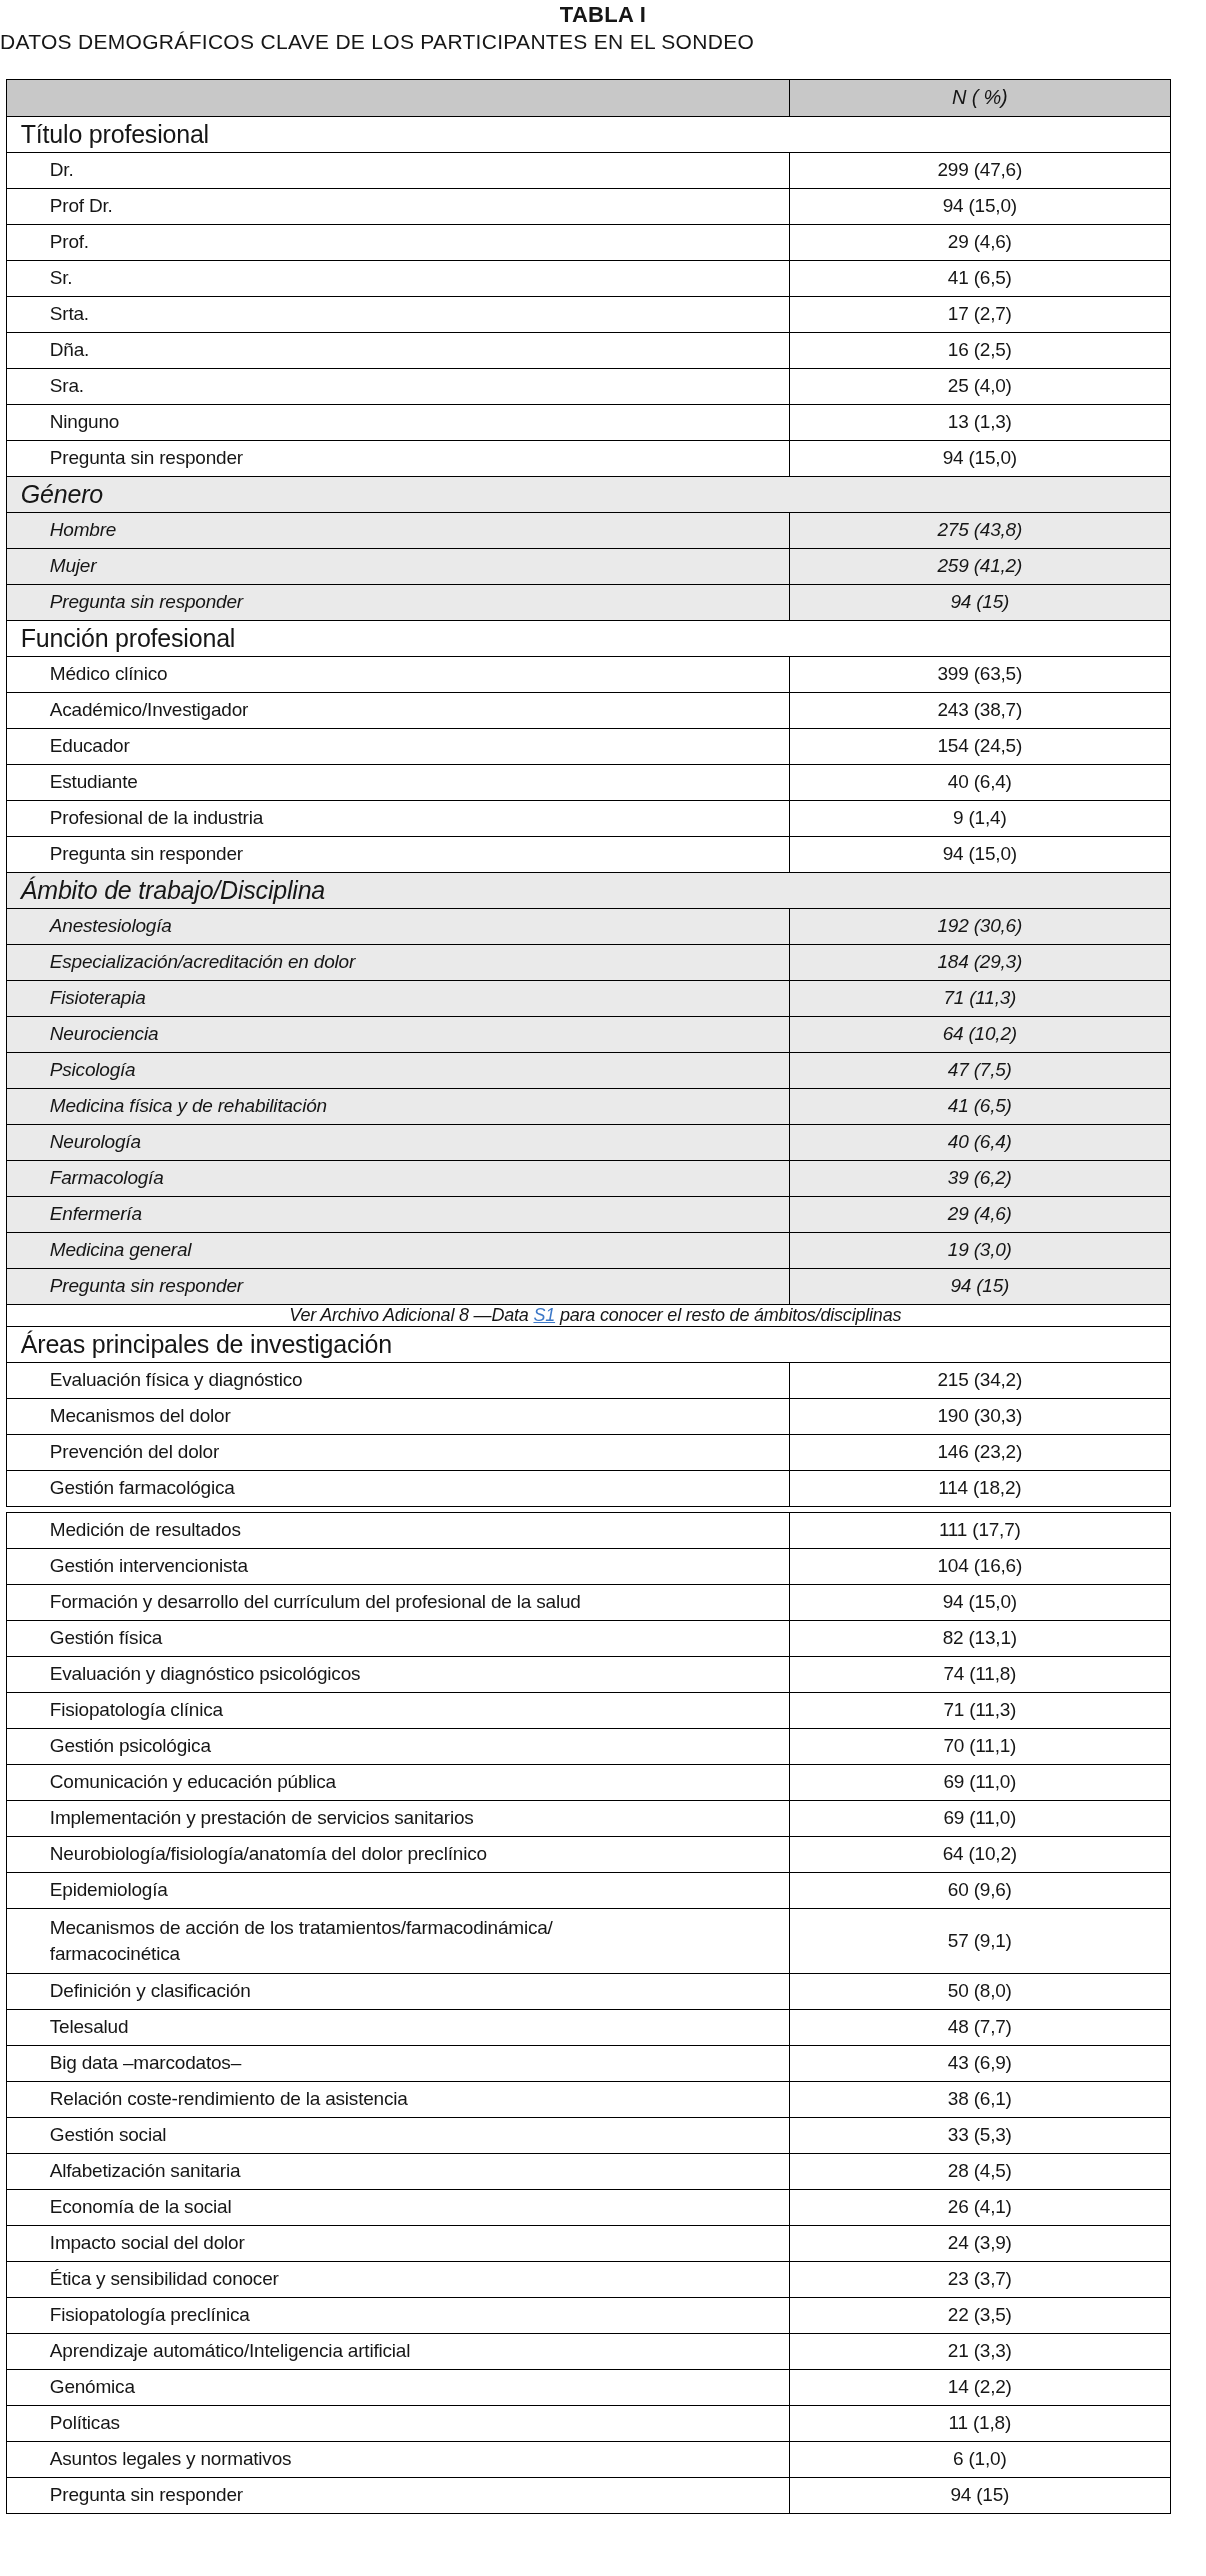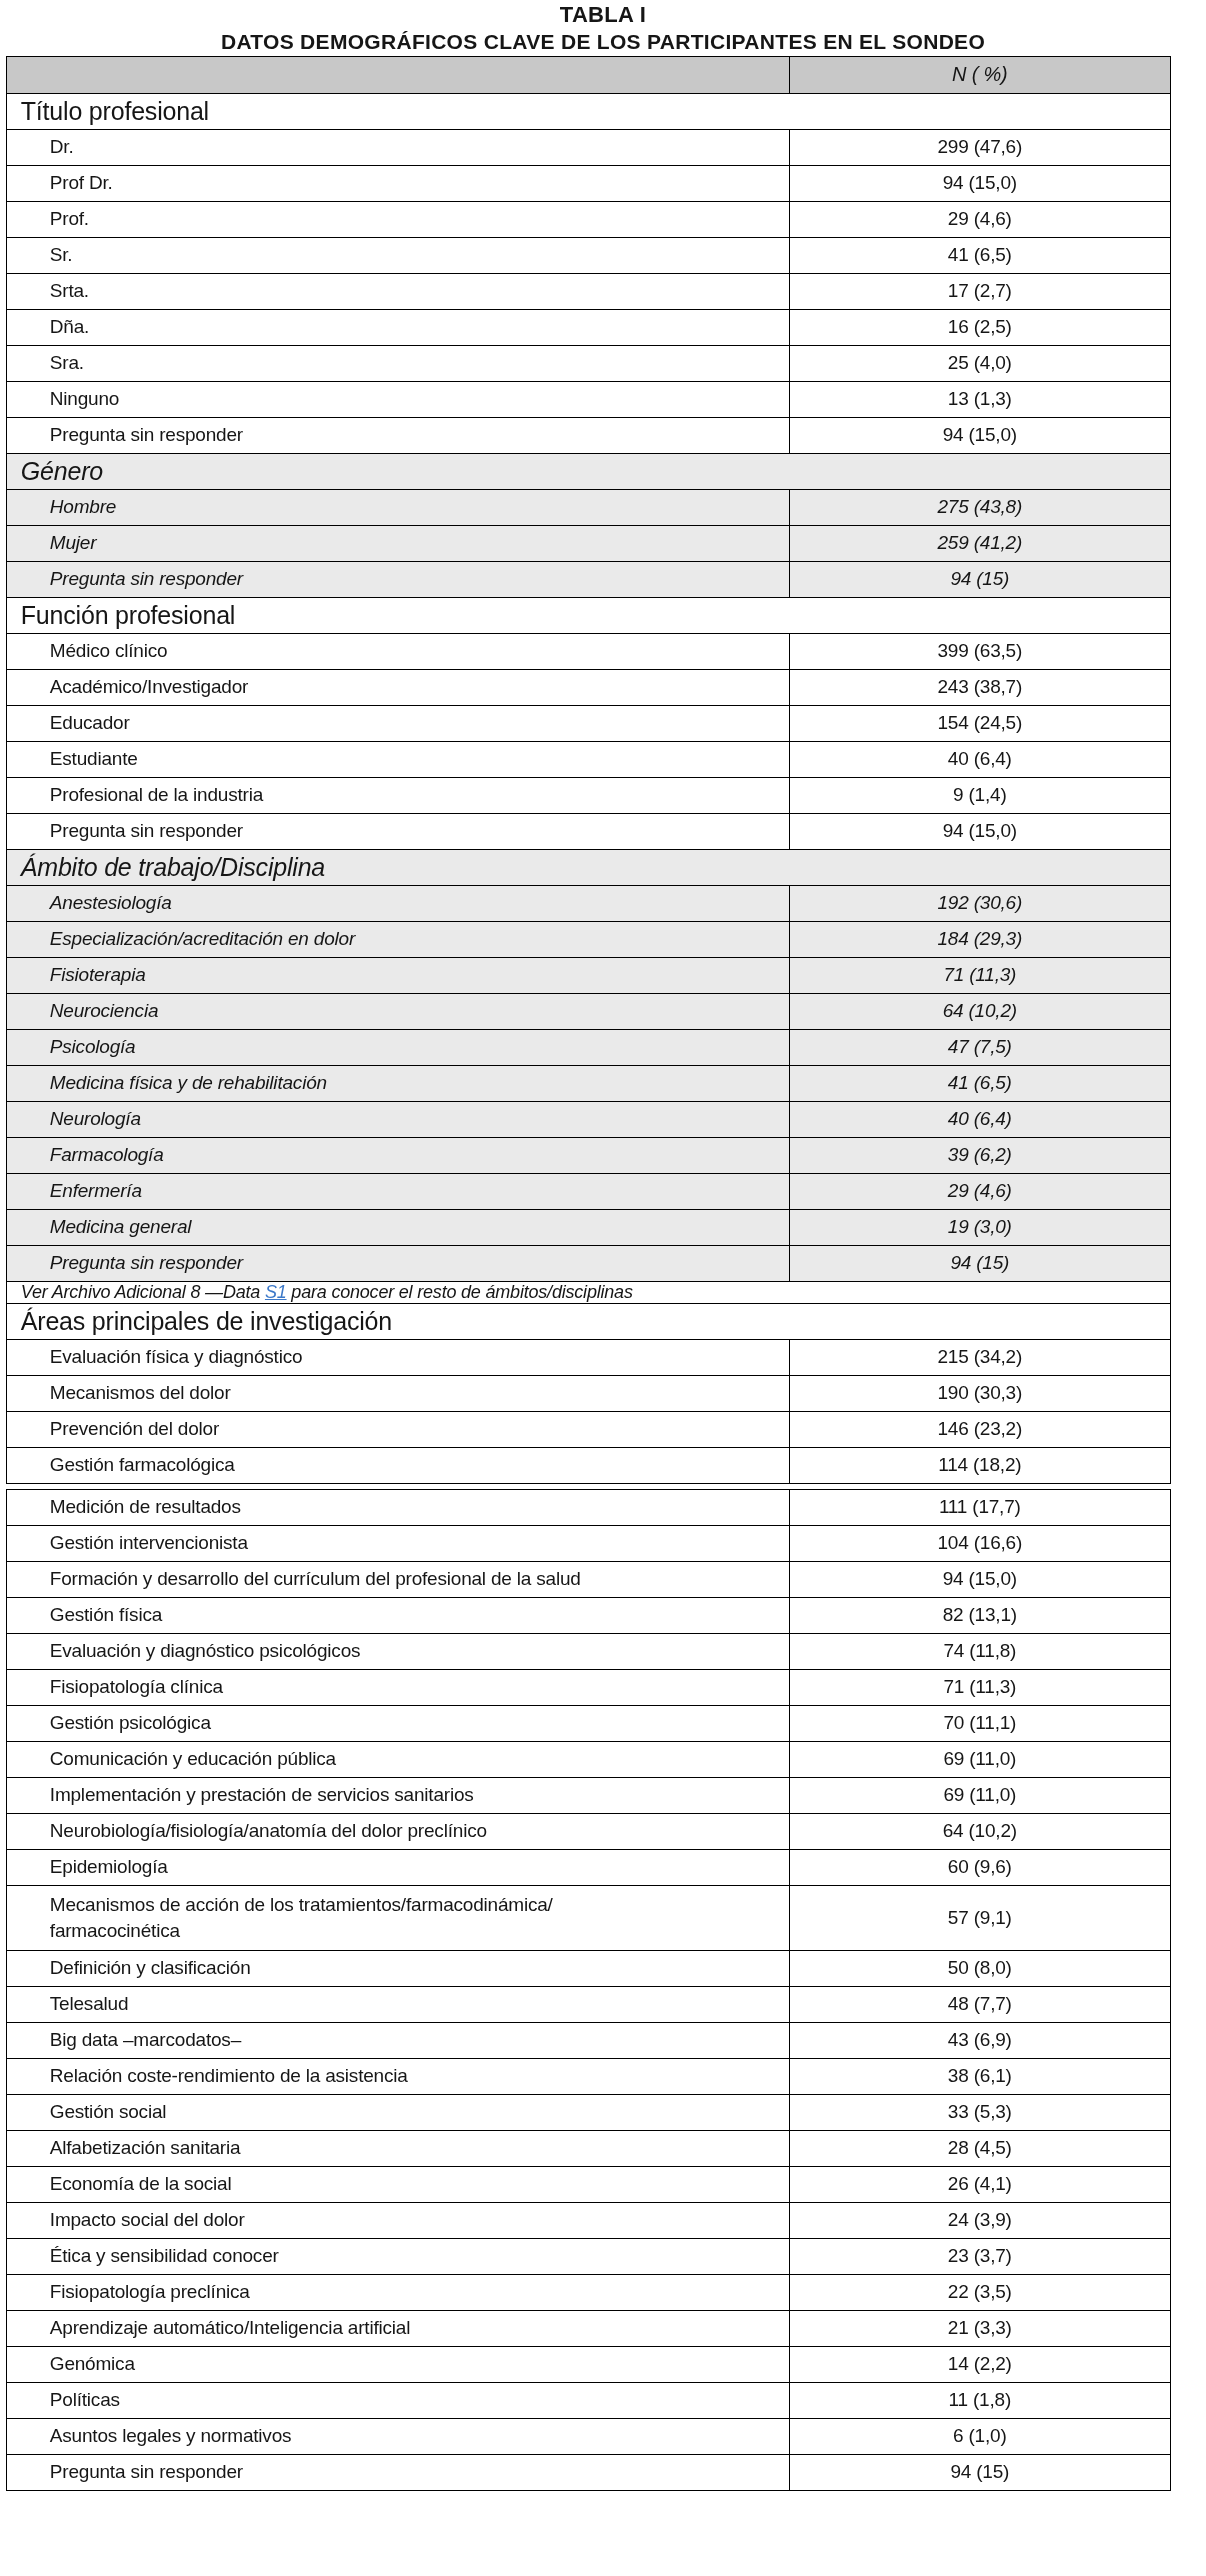"DATOS DEMOGRÁFICOS CLAVE DE LOS" .subtitle { font-weight: bold -> normal; margin-bottom: 0 -> 23px; text-align: center -> none }
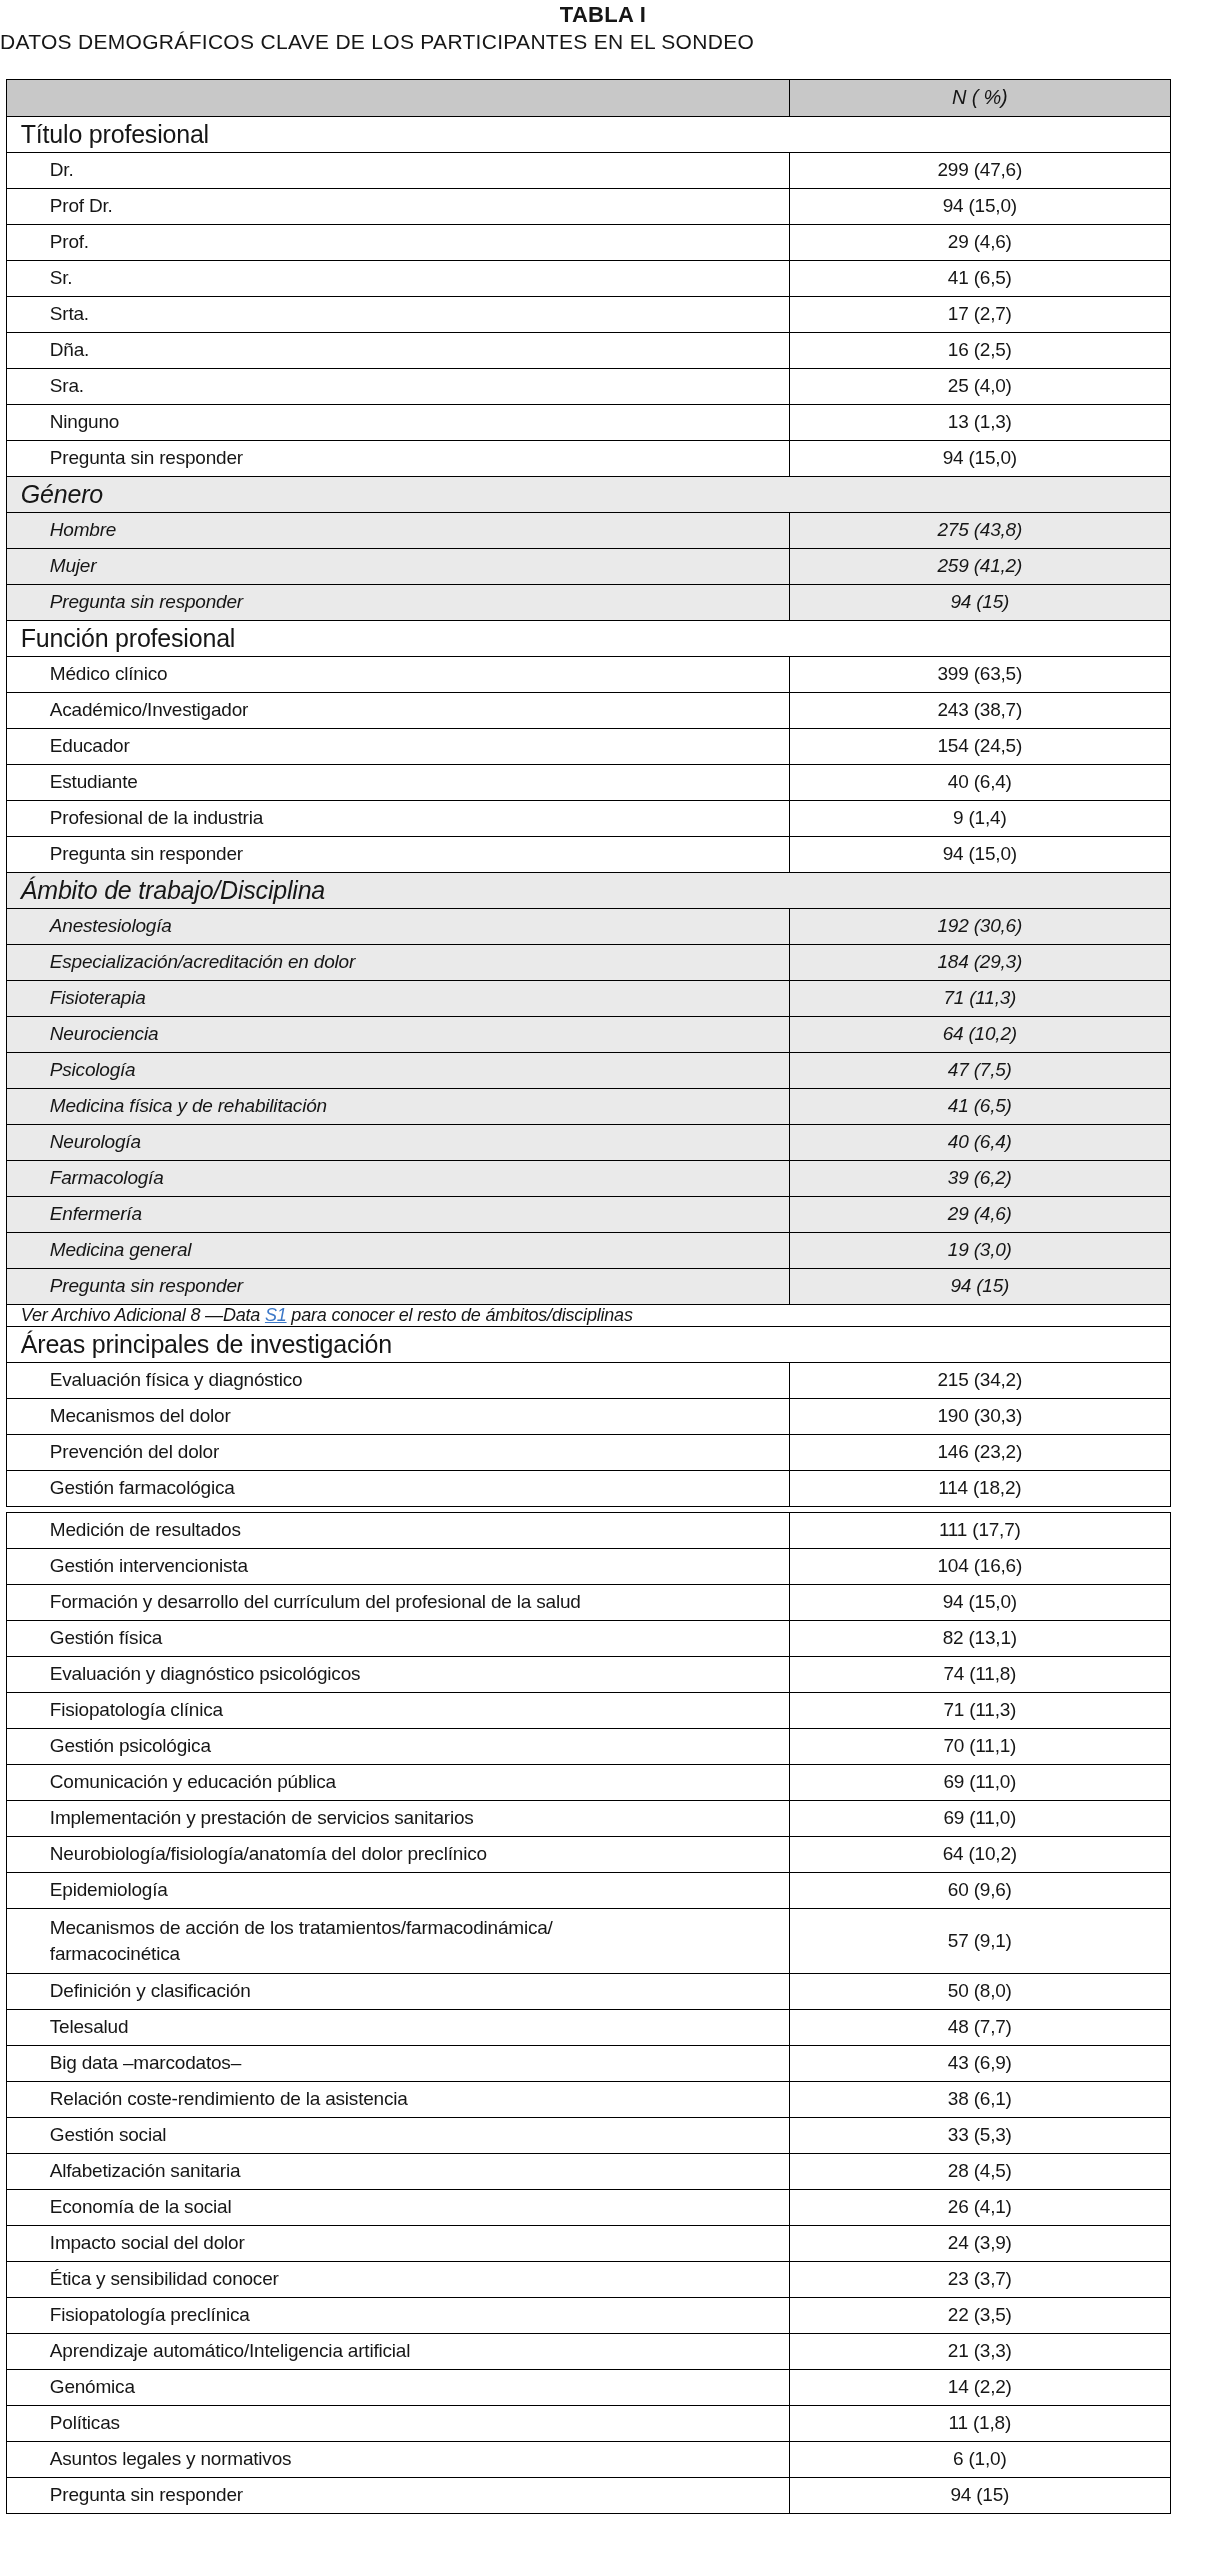"Ver Archivo Adicional 8 —Data" tr.note-row td { text-align: none -> center }
